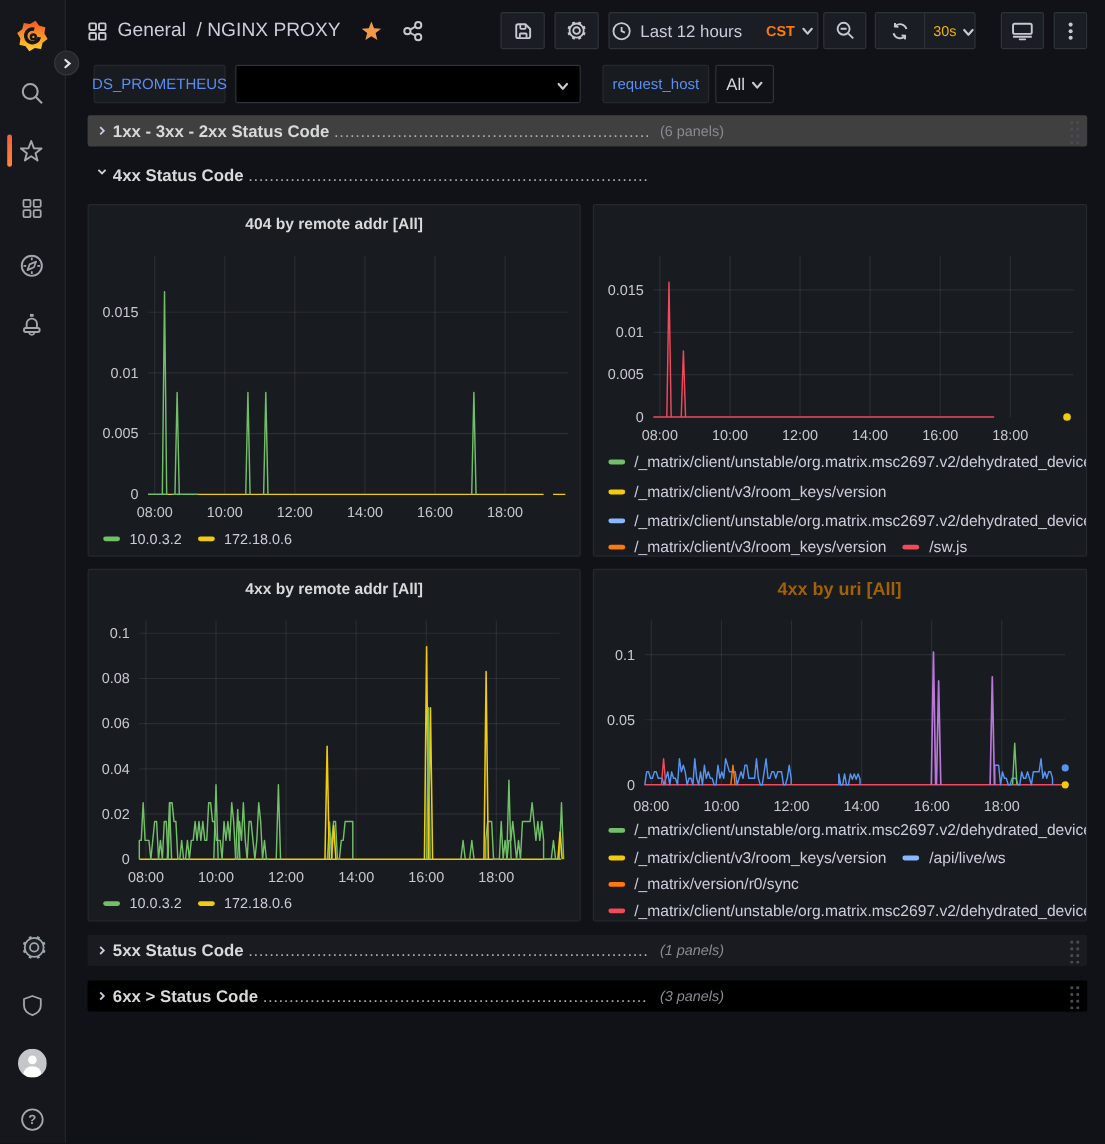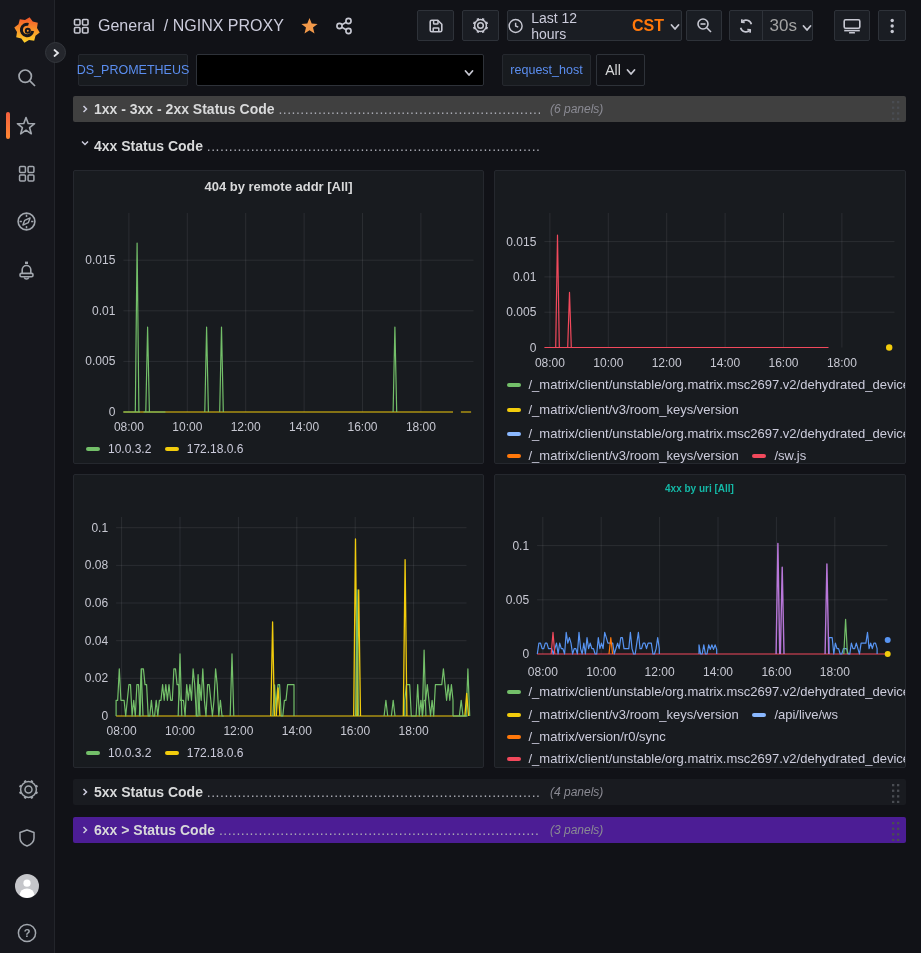"CST" span { font-size: 16px -> 12px }
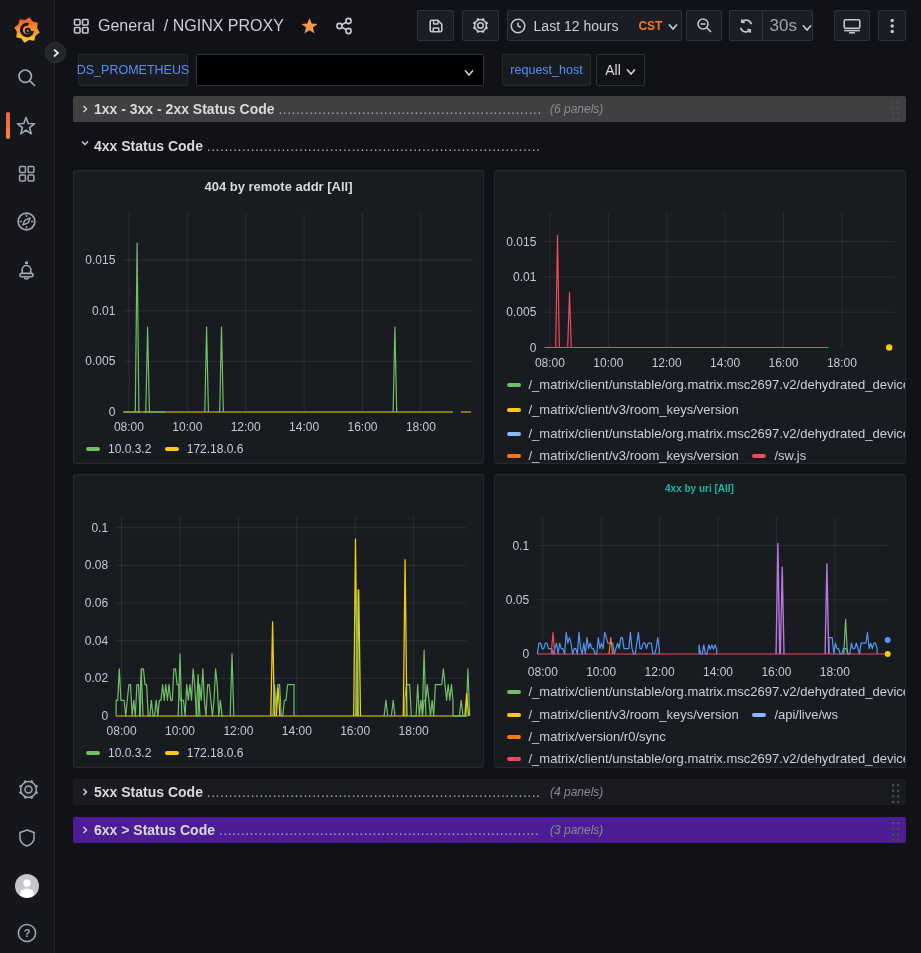"30s" span { color: #a3a3a3 -> #eab308; font-size: 17px -> 12px }
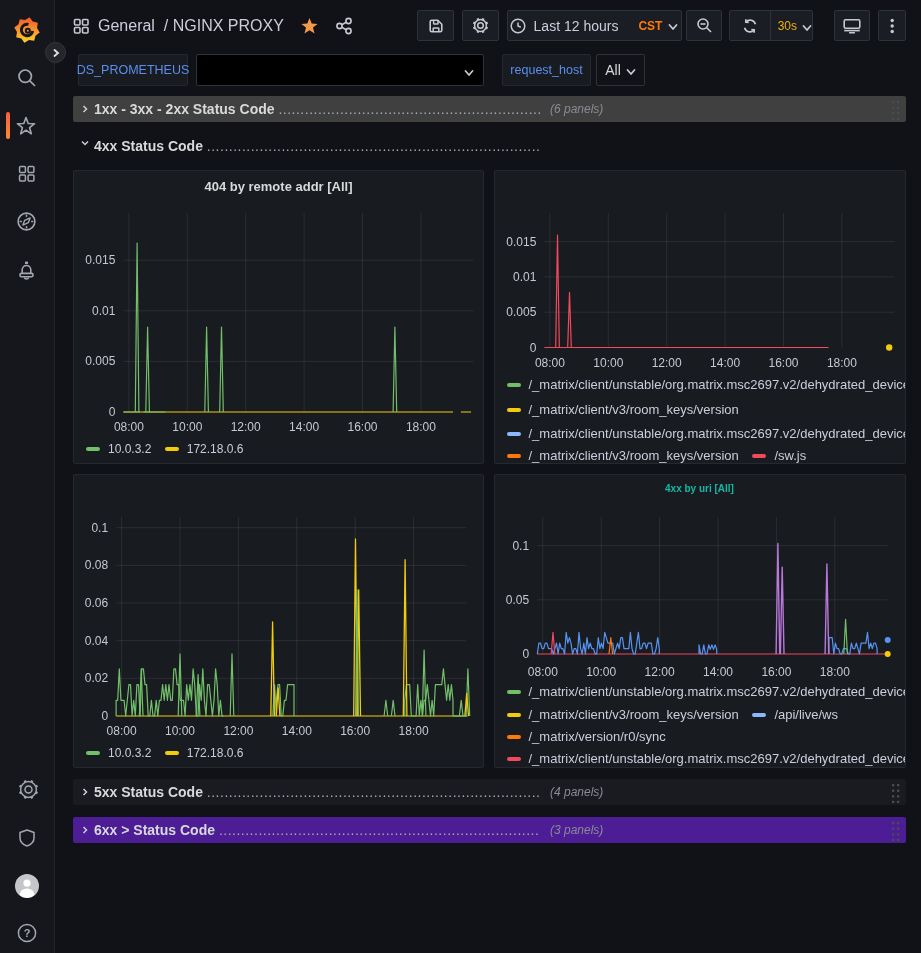"(6 panels)" div { font-style: italic -> none }
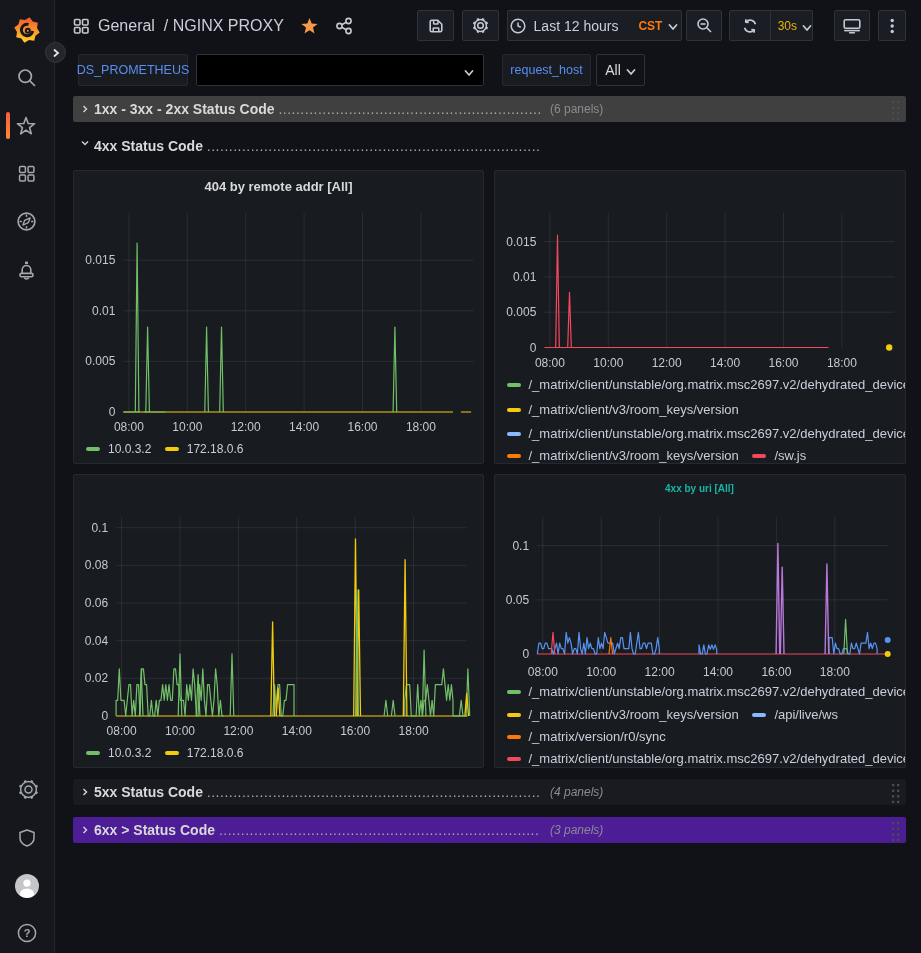"4xx by remote addr [All]" div { html: none -> <div>4xx by remote addr [All]</div> }
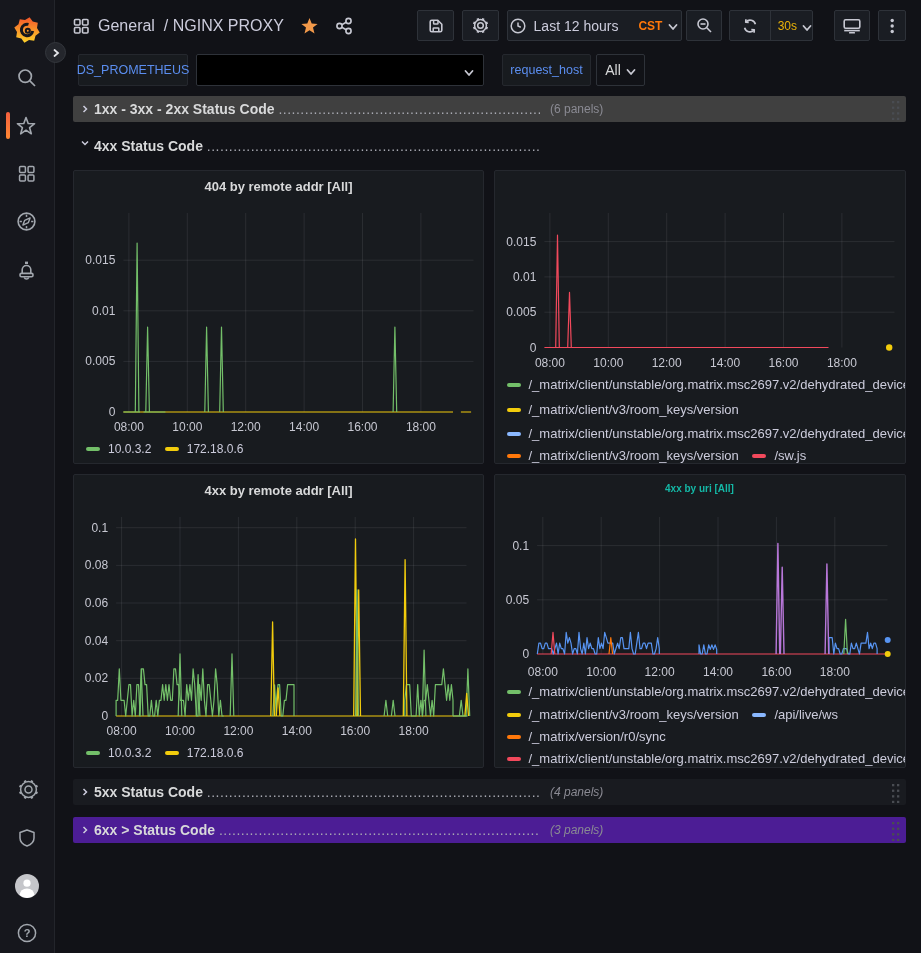"4xx by uri [All]" div { color: #14b8a6 -> #a16207; font-size: 10px -> 15px }
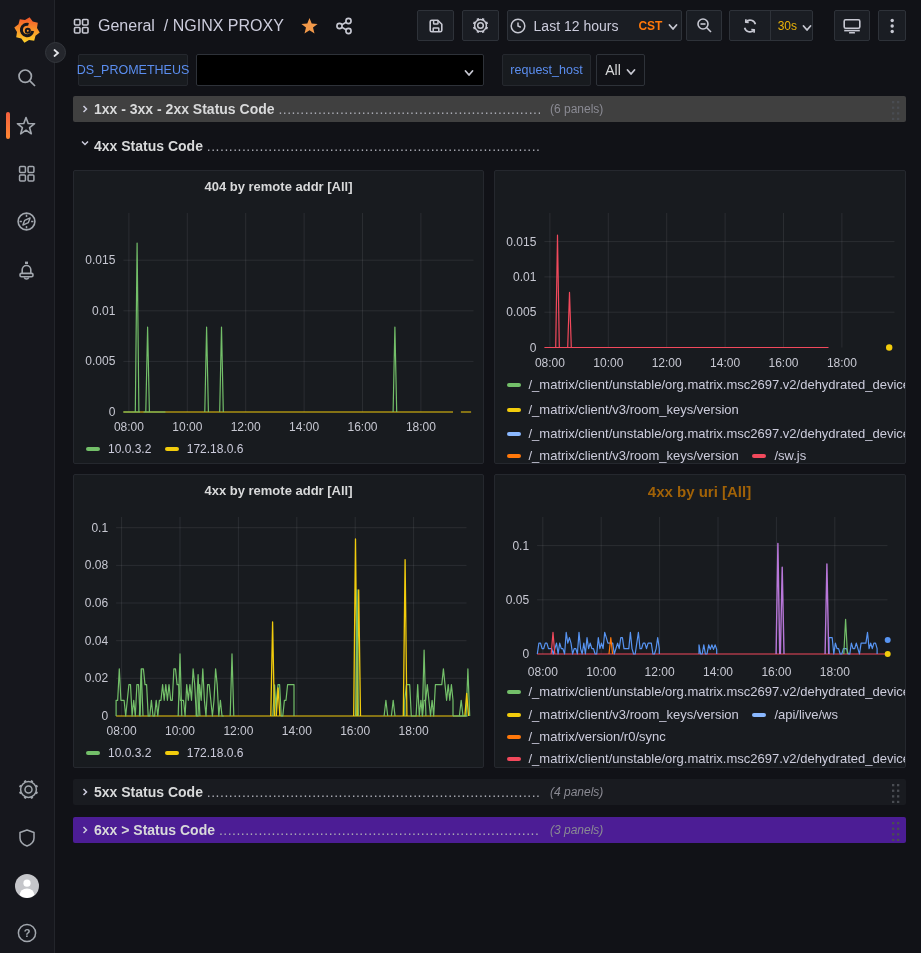"(4 panels)" div { text: 4 -> 1 }
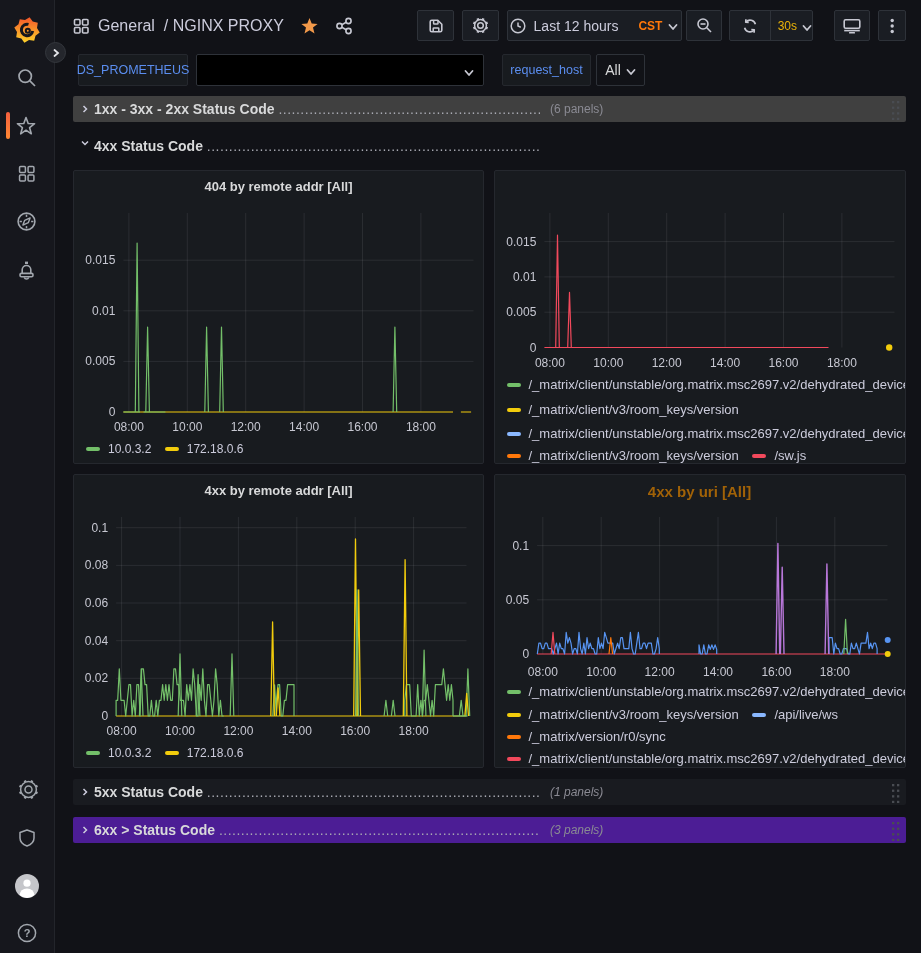"6xx > Status Code" div { background: #4c1d95 -> #000000 }
